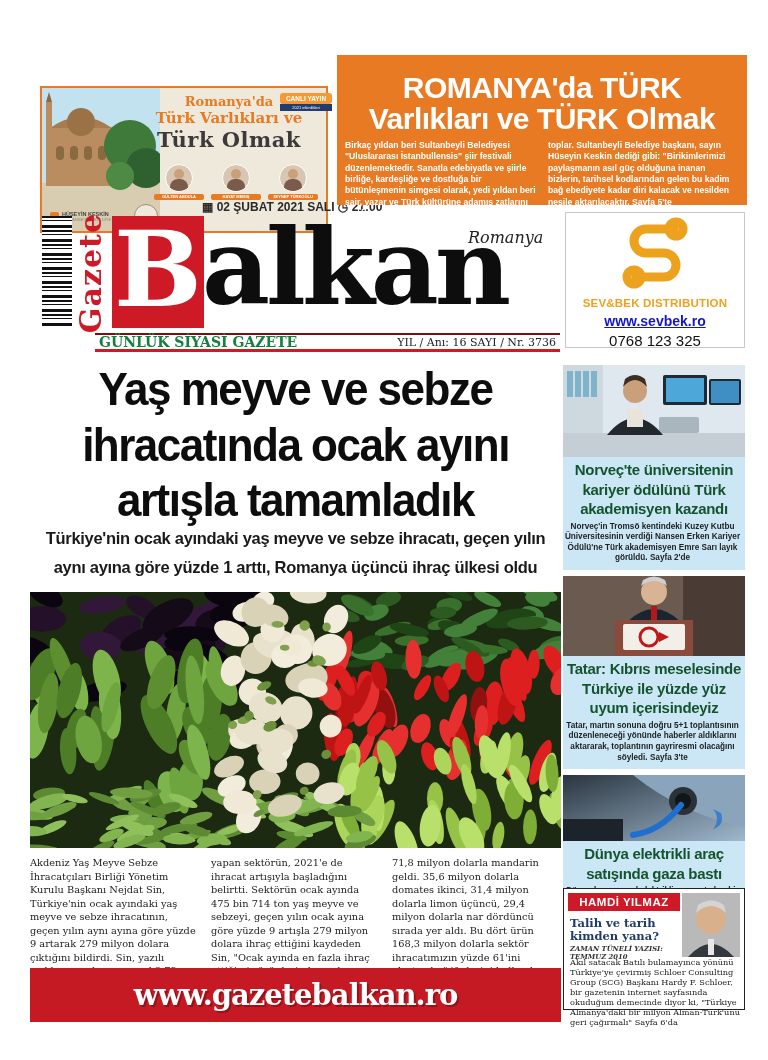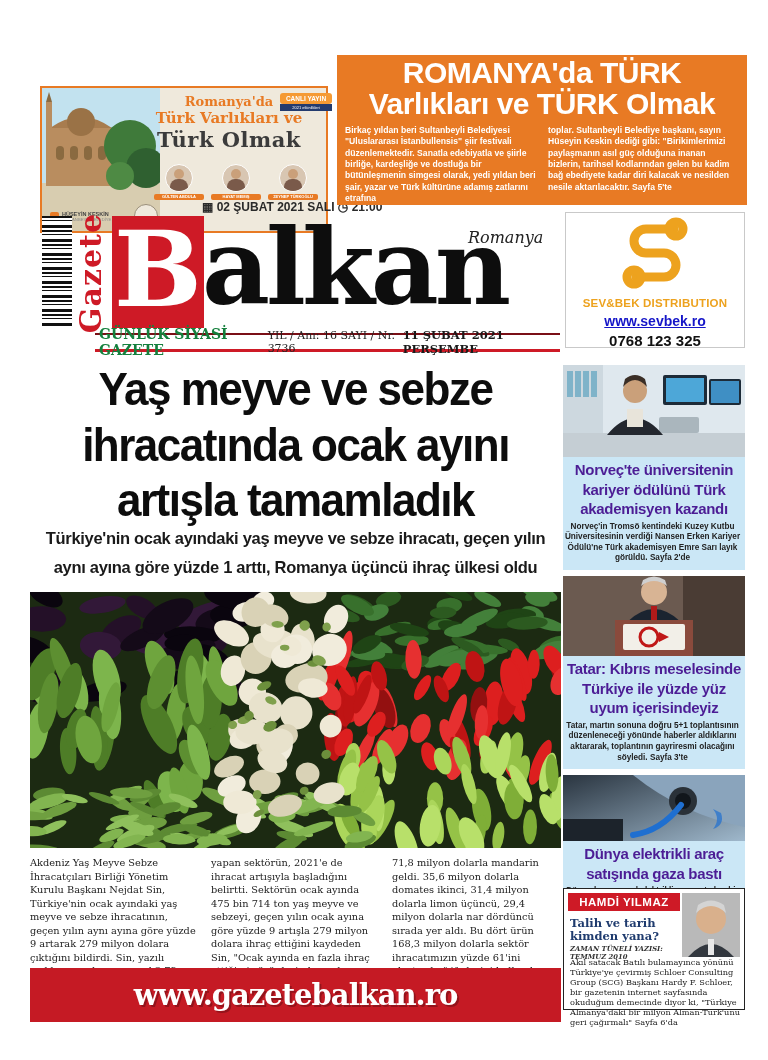"ROMANYA'da TÜRK" .banner { padding-top: 2px -> 17px }
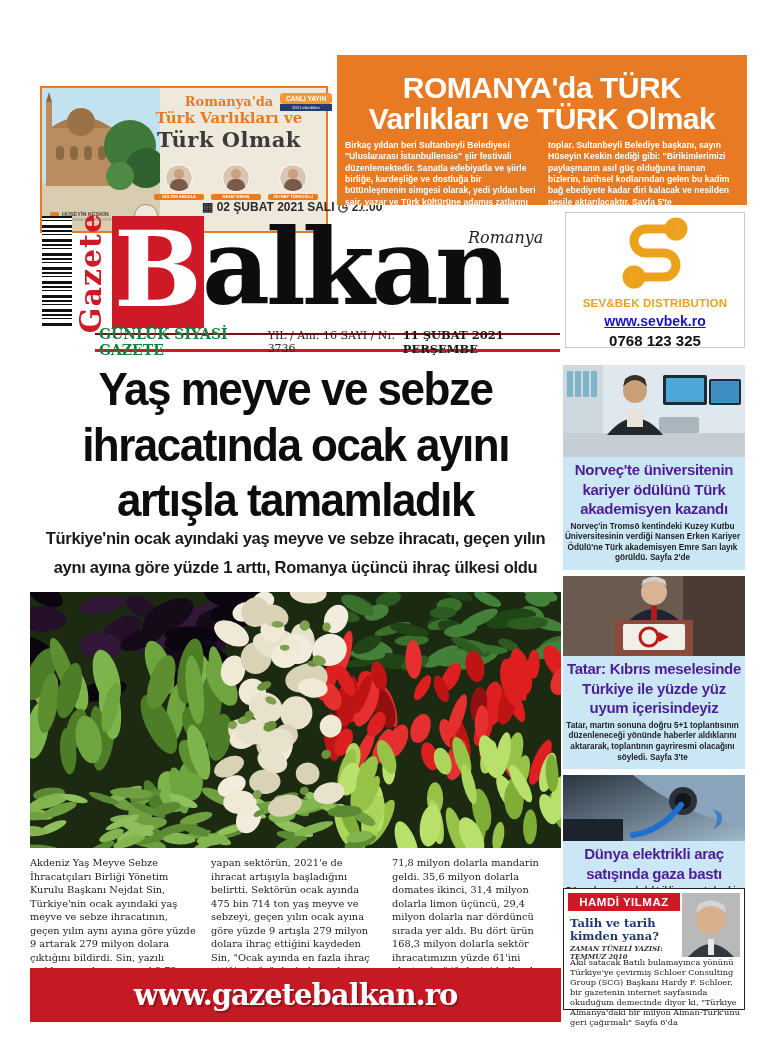"11 ŞUBAT 2021 PERŞEMBE" span.mi-date { html: <span>11 ŞUBAT 2021 PERŞEMBE</span> -> none }
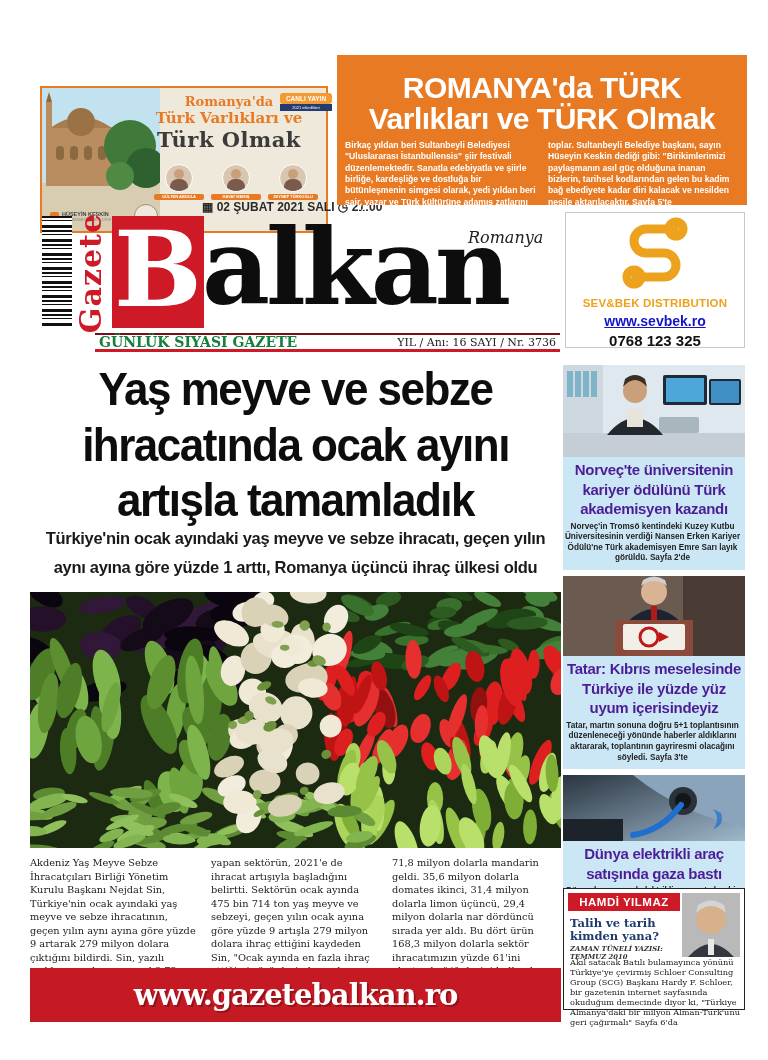"0768 123 325" .dist-phone { font-weight: bold -> normal }
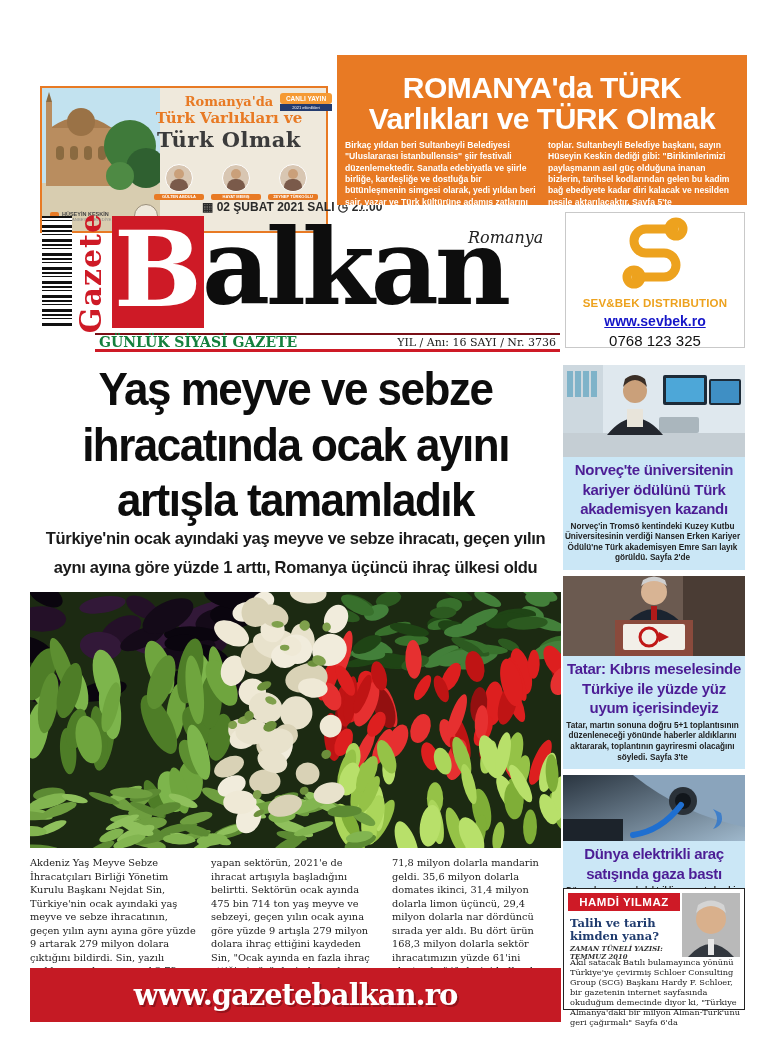"Norveç'te üniversitenin kariyer ödülünü" .s-head { color: #4c1d95 -> #14532d }
